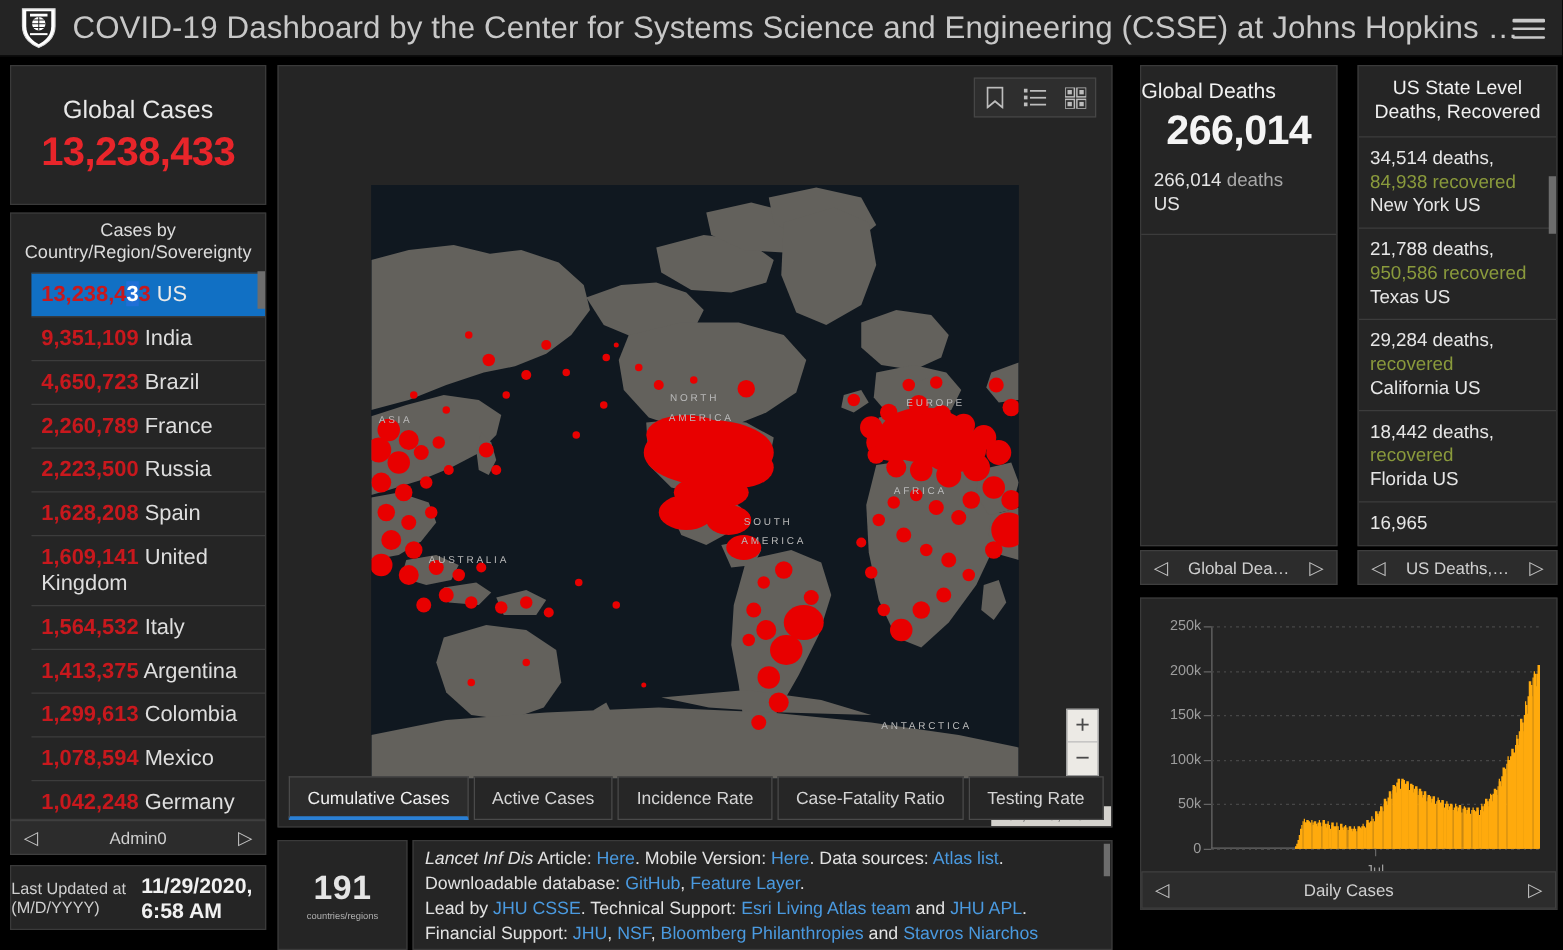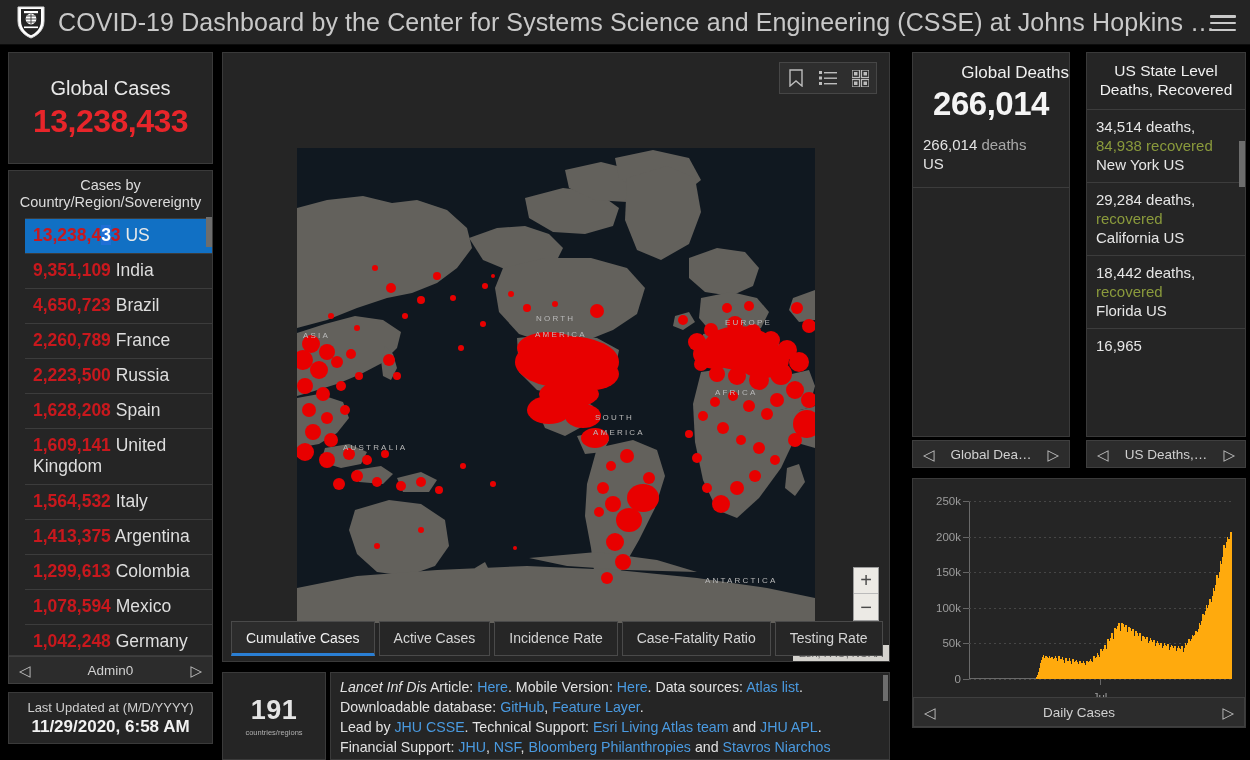"Global Deaths" .gd-label { text-align: right -> left }
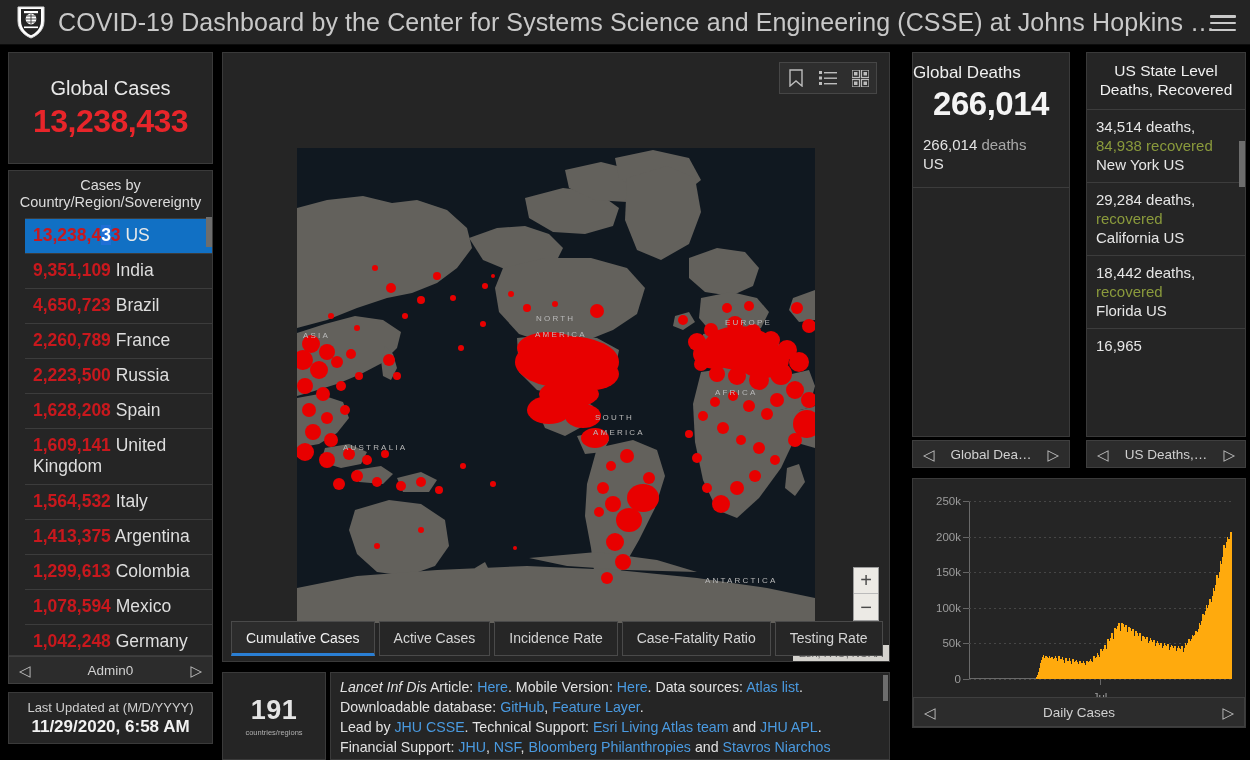"21,788 deaths, 950,586 recovered" div.sp-row { html: none -> <div><span>21,788</span> <span>deaths,</span> <span>950,586</span> <span>recovered</span><br><span>Texas US</span></div> }
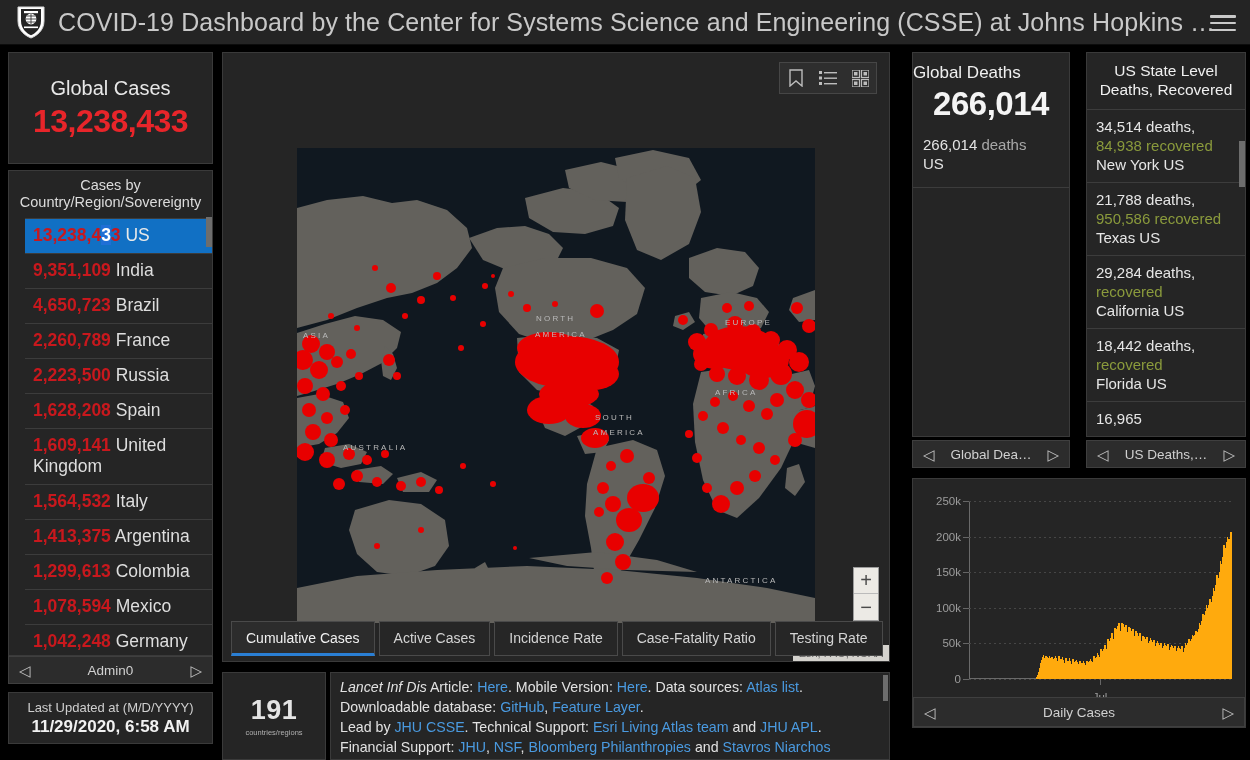"Last Updated at (M/D/YYYY)" .updated { flex-direction: column -> none }
